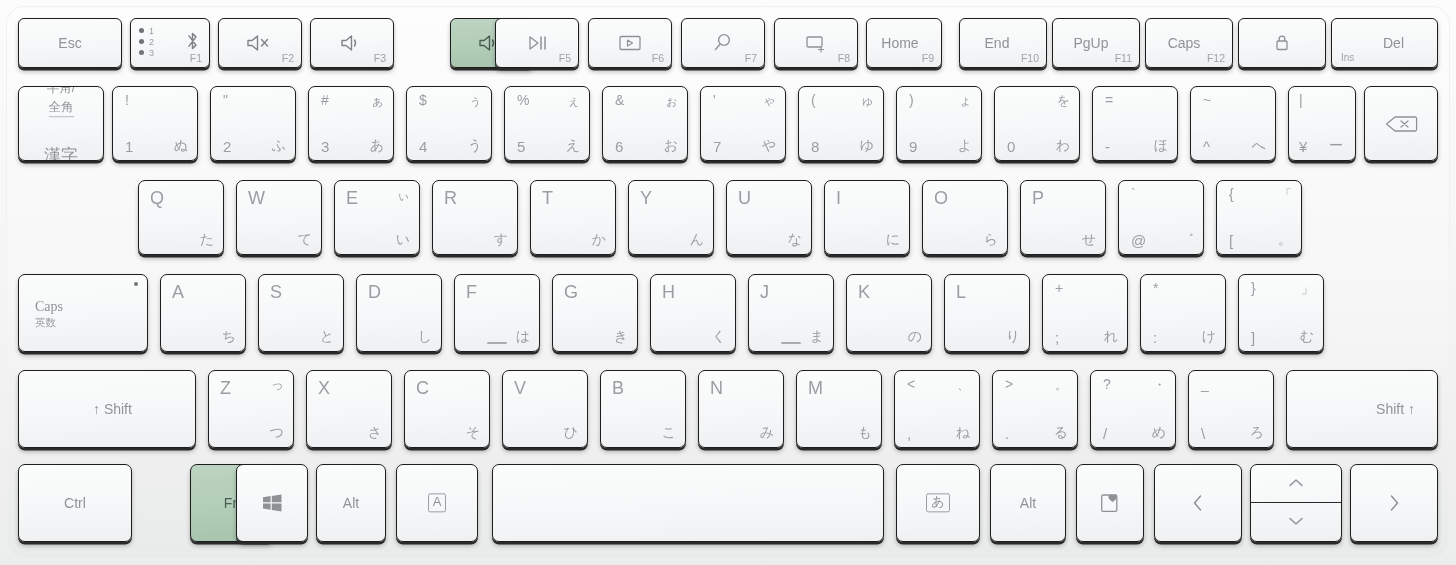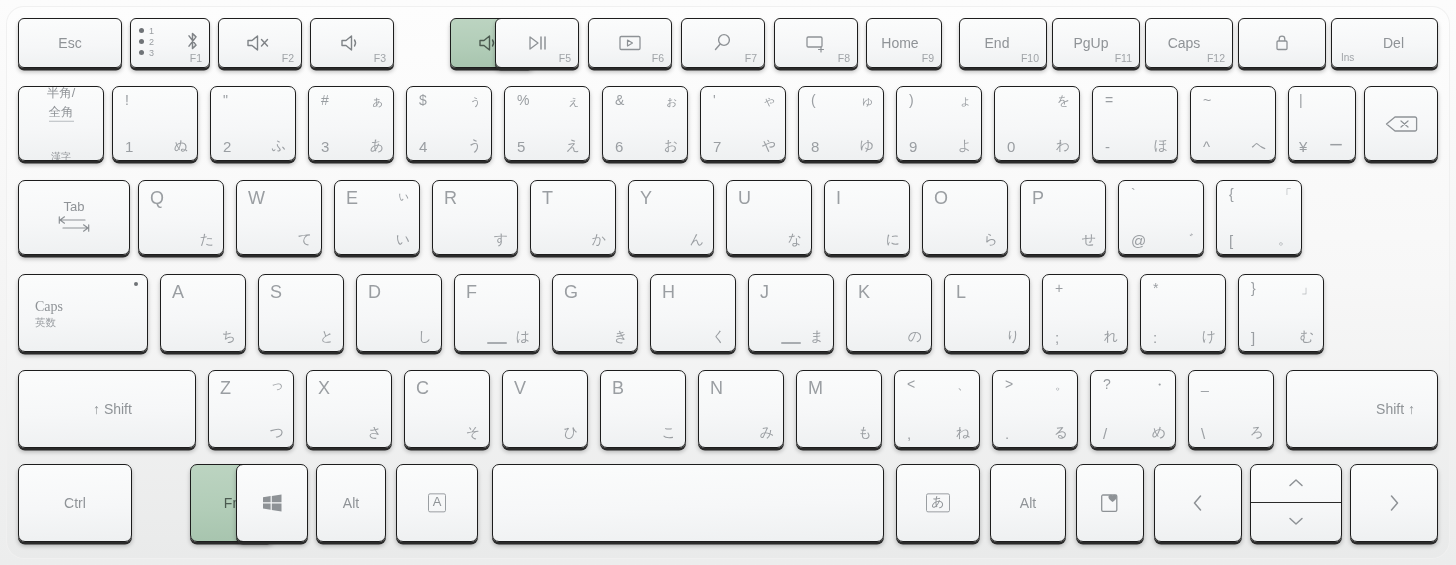"漢字" span.t1 { font-size: 10px -> 17px }
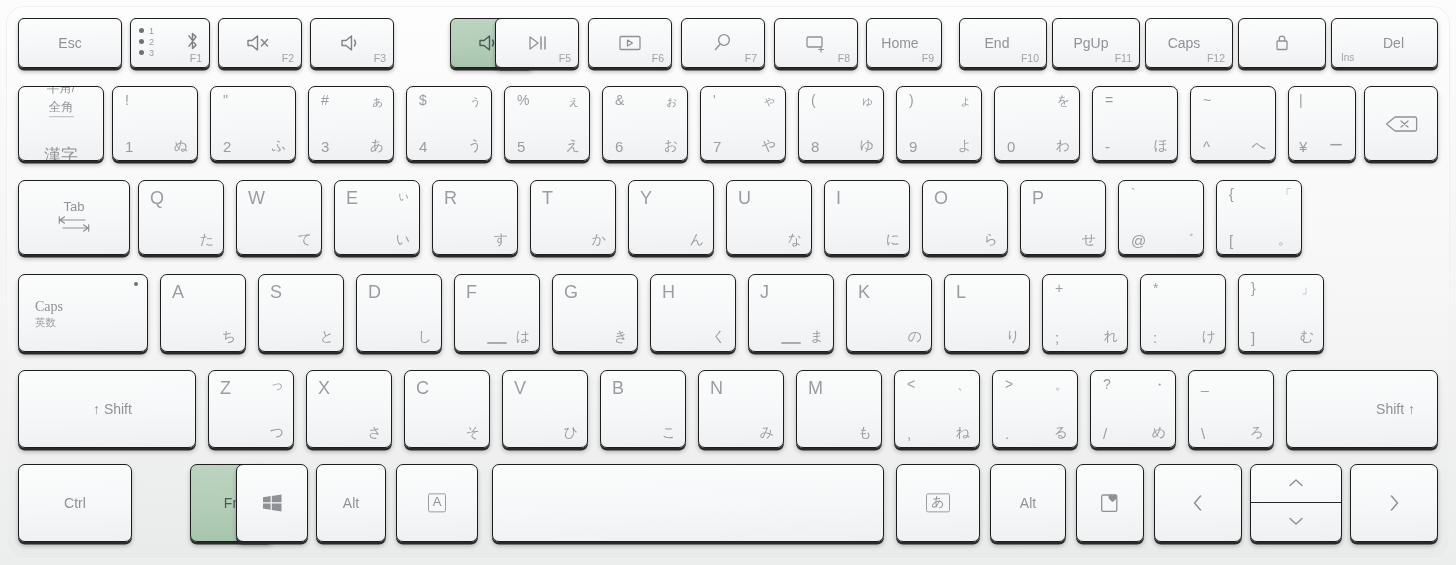"Tab" div.key { html: <div> <div> <span>Tab</span> <span> <svg> <path></path> <path></path> </svg> </span> </div> </div> -> none }
